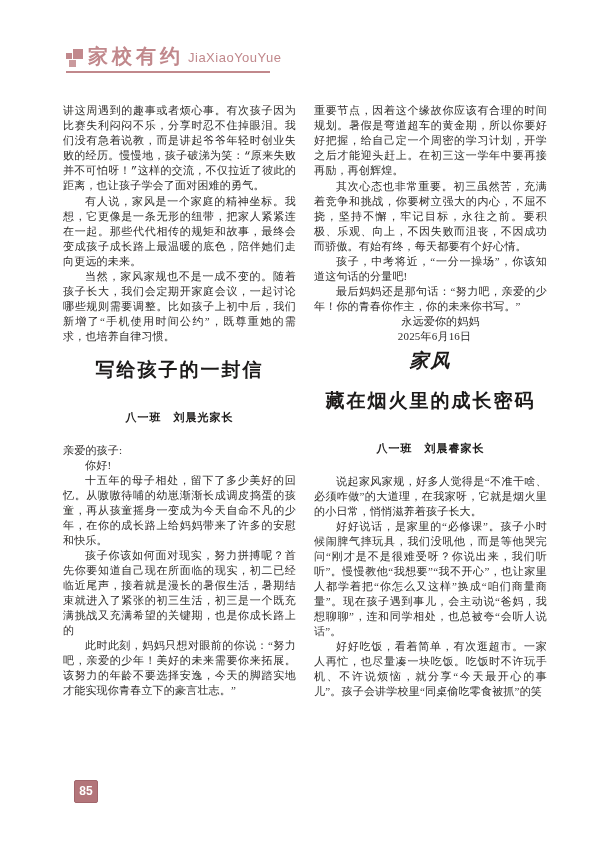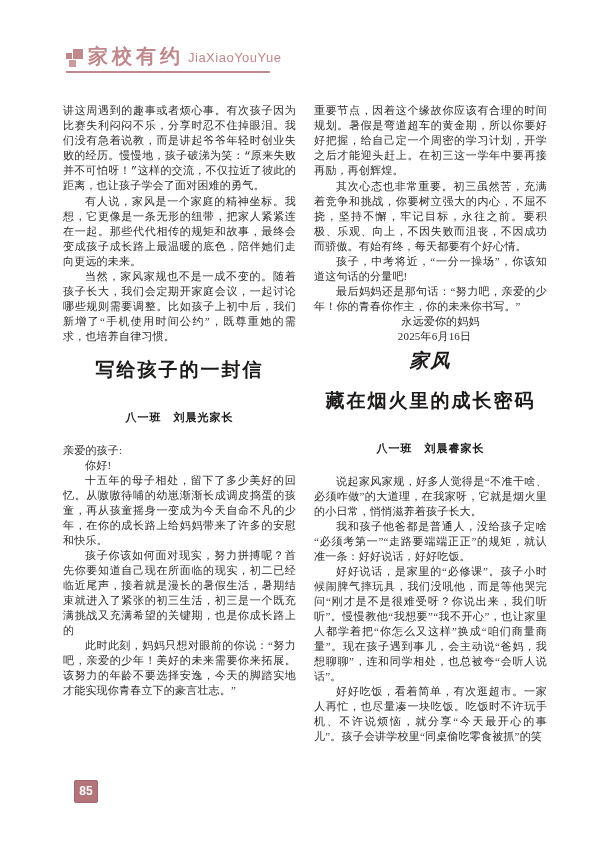"我和孩子他爸都是普通人，没给孩子定啥“必须考第一”“走路要端端正正”的规矩，就认" p { html: <p>我和孩子他爸都是普通人，没给孩子定啥“必须考第一”“走路要端端正正”的规矩，就认准一条：好好说话，好好吃饭。</p> -> none }
